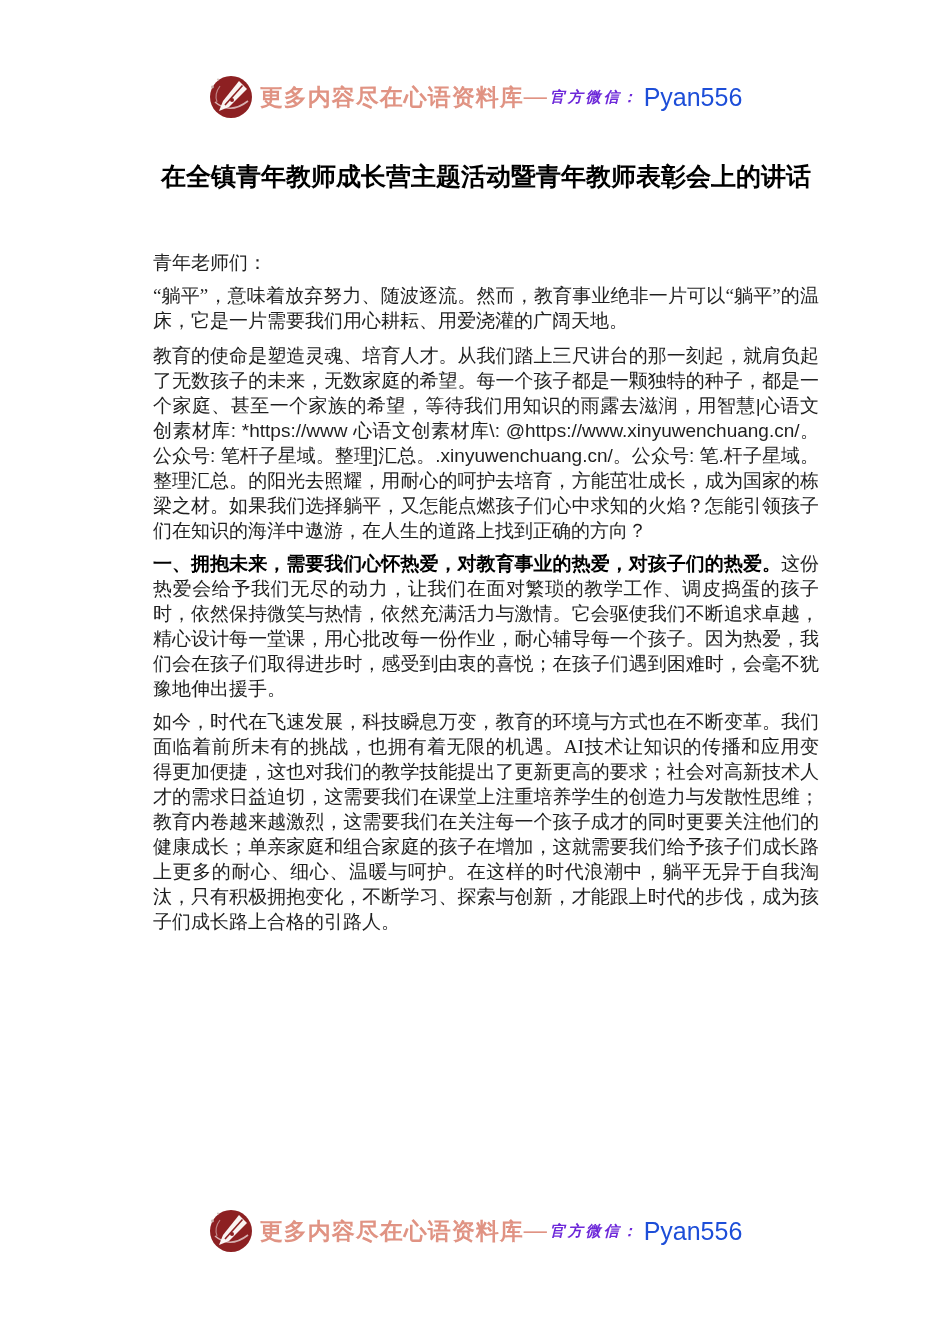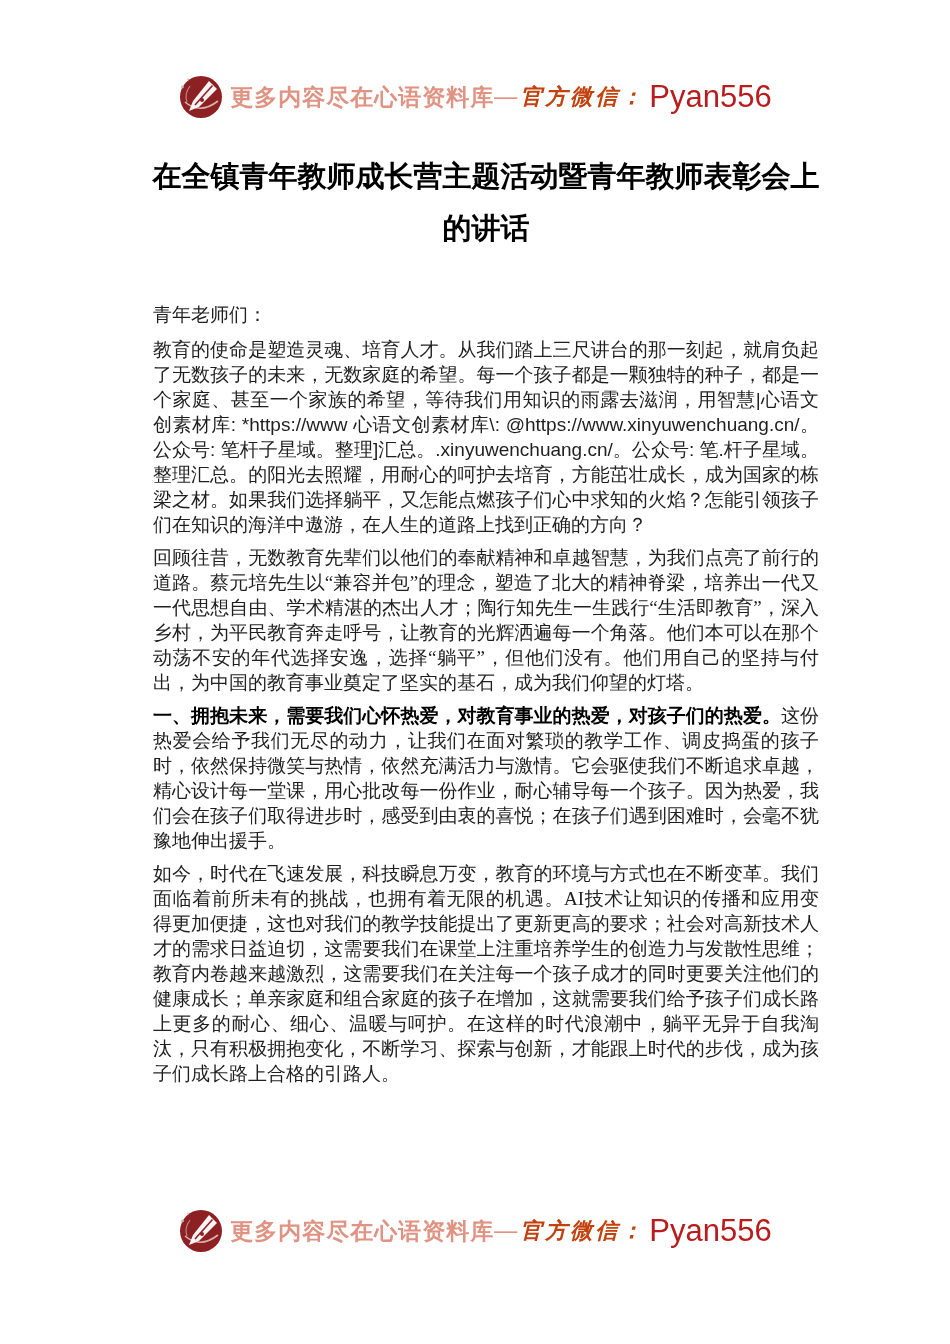"官方微信：" .banner-wechat { color: #c2410c -> #6d28d9; font-size: 22px -> 15px }
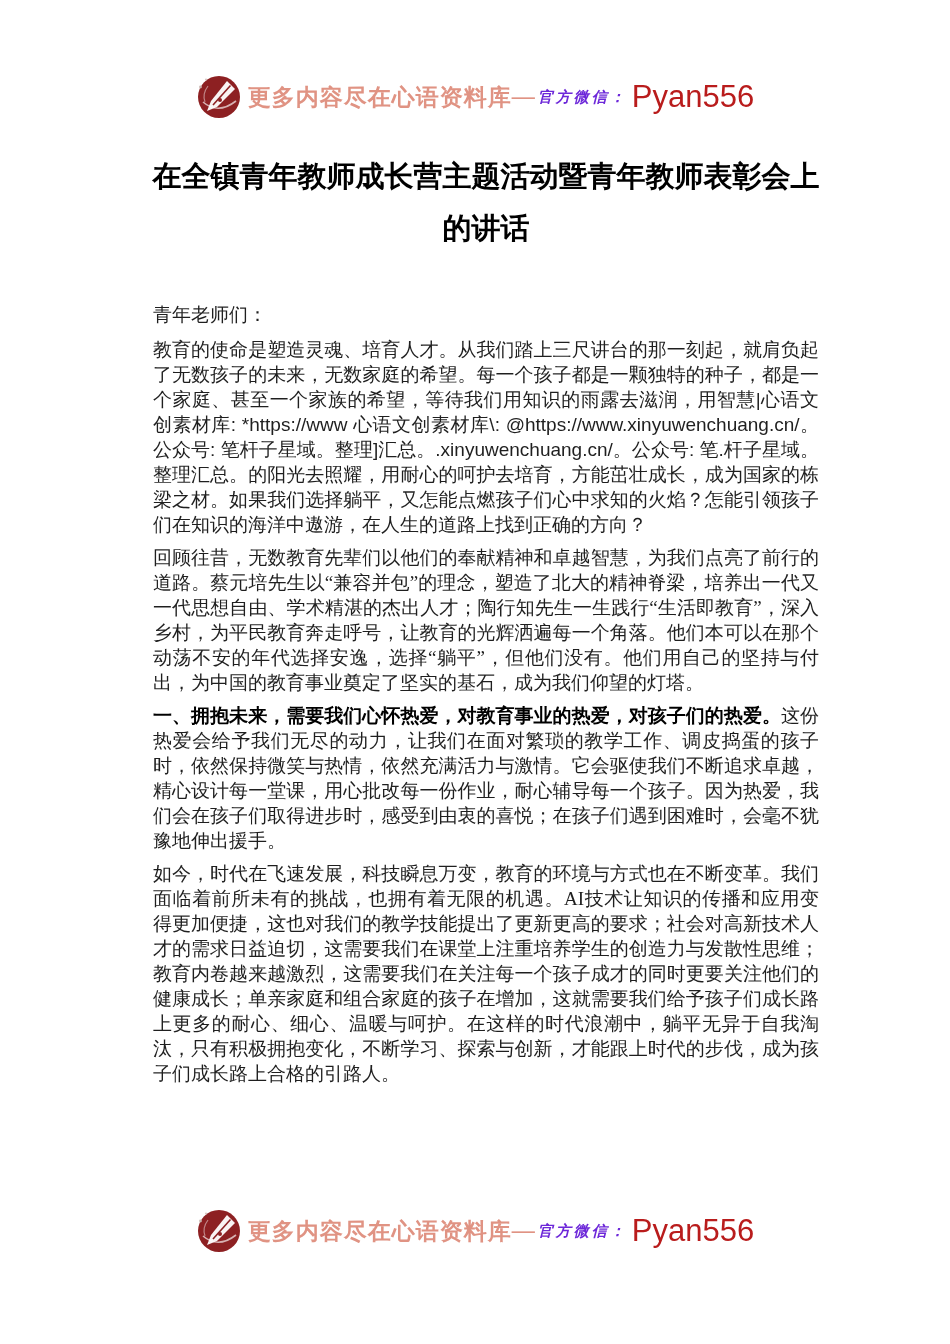"Pyan556" .banner-id { color: #b91c1c -> #1d4ed8; font-size: 31px -> 25px }
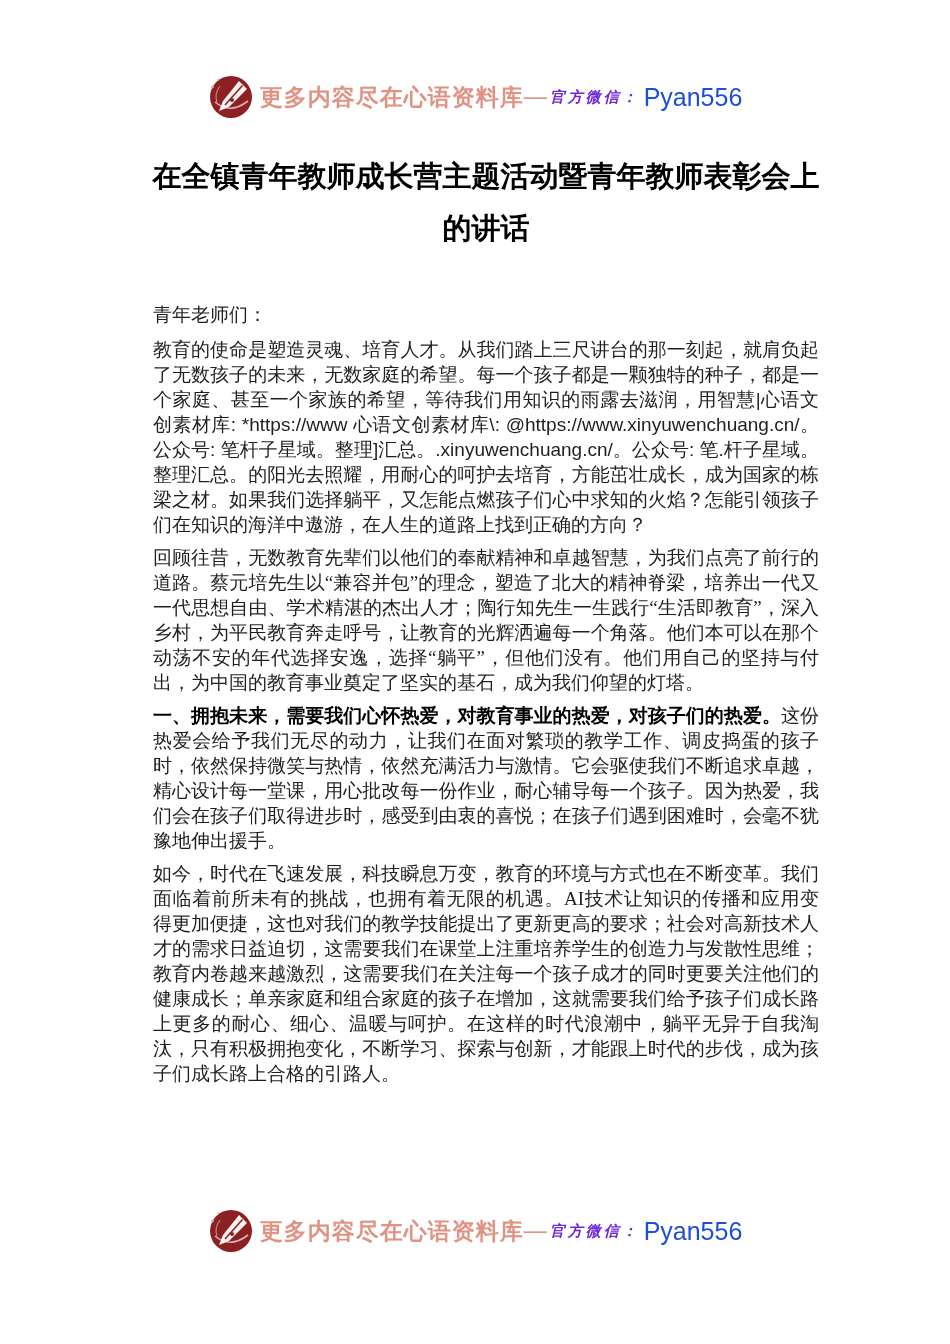"在全镇青年教师成长营主题活动暨青年教师表彰会上的讲话" .doc-title { font-size: 29px -> 25px }
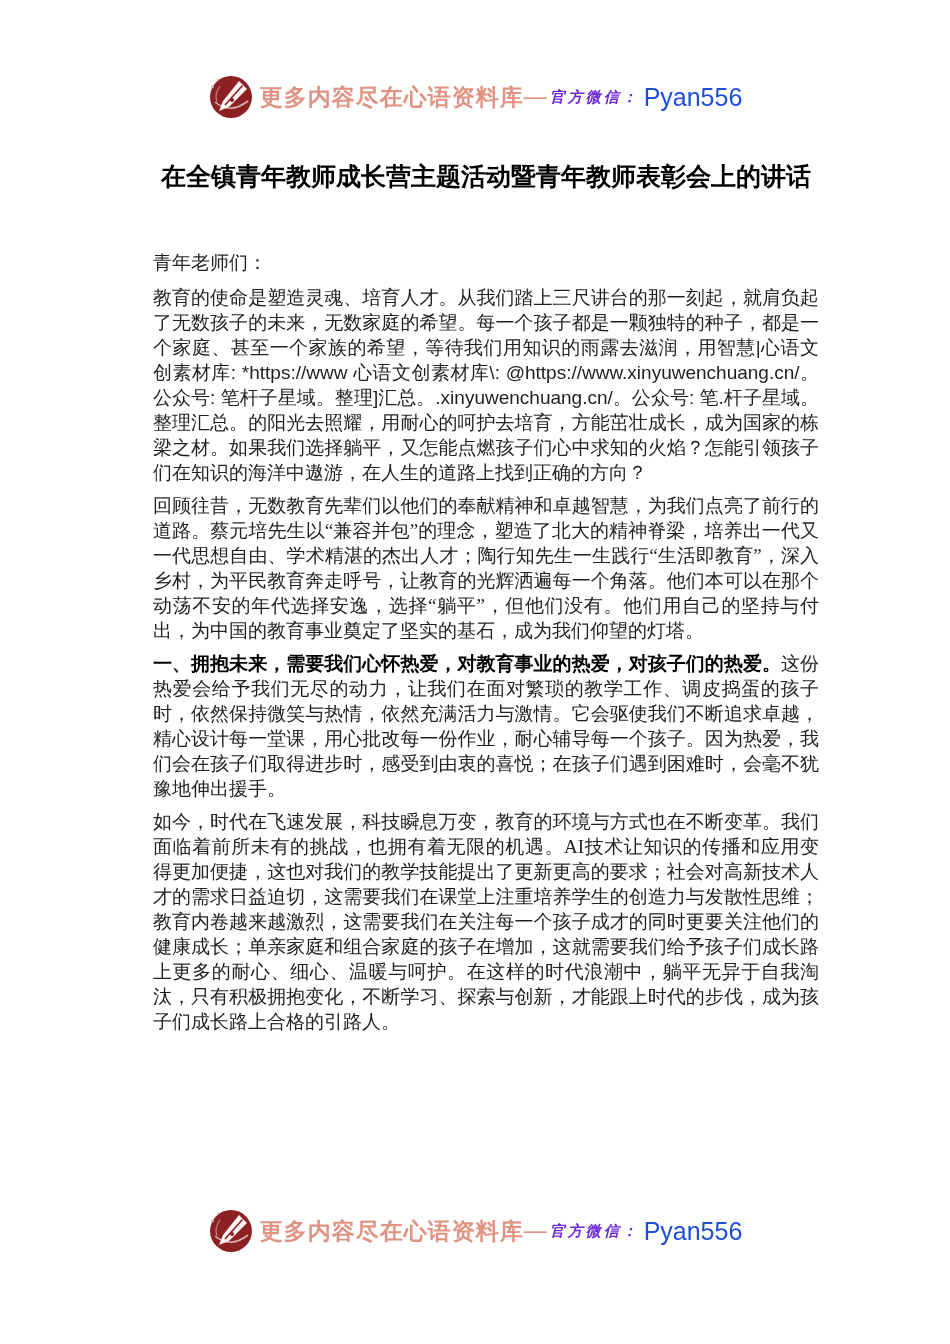"“躺平”，意味着放弃努力、随波逐流。然而，教育事业绝非一片可以“躺平”的温床，它" p { html: none -> <p>“躺平”，意味着放弃努力、随波逐流。然而，教育事业绝非一片可以“躺平”的温床，它是一片需要我们用心耕耘、用爱浇灌的广阔天地。</p> }
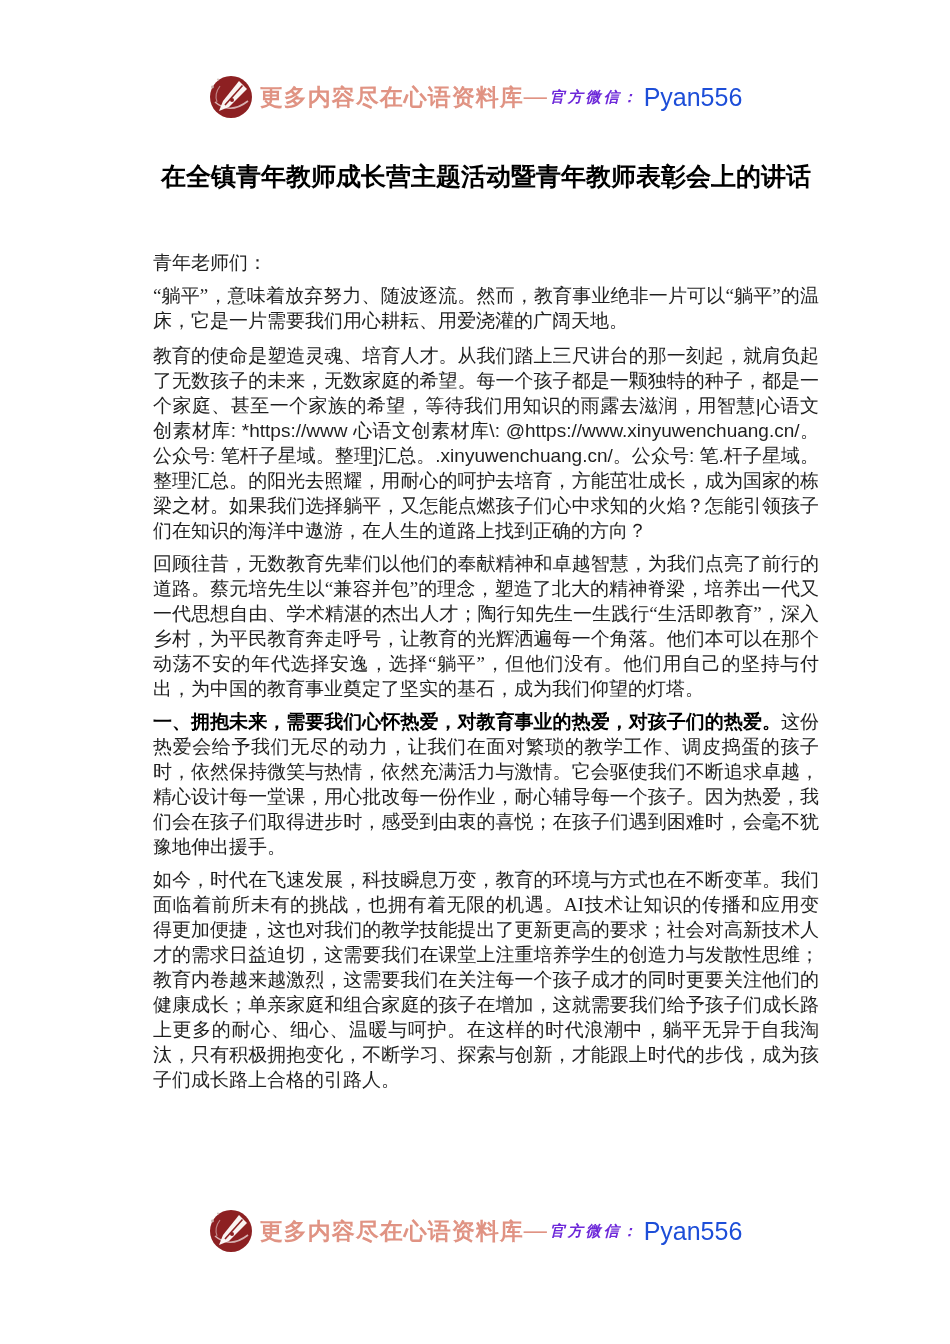"回顾往昔，无数教育先辈们以他们的奉献精神和卓越智慧，为我们点亮了前行的道路。蔡元" p.sp-md { html: <p>回顾往昔，无数教育先辈们以他们的奉献精神和卓越智慧，为我们点亮了前行的道路。蔡元培先生以“兼容并包”的理念，塑造了北大的精神脊梁，培养出一代又一代思想自由、学术精湛的杰出人才；陶行知先生一生践行“生活即教育”，深入乡村，为平民教育奔走呼号，让教育的光辉洒遍每一个角落。他们本可以在那个动荡不安的年代选择安逸，选择“躺平”，但他们没有。他们用自己的坚持与付出，为中国的教育事业奠定了坚实的基石，成为我们仰望的灯塔。</p> -> none }
